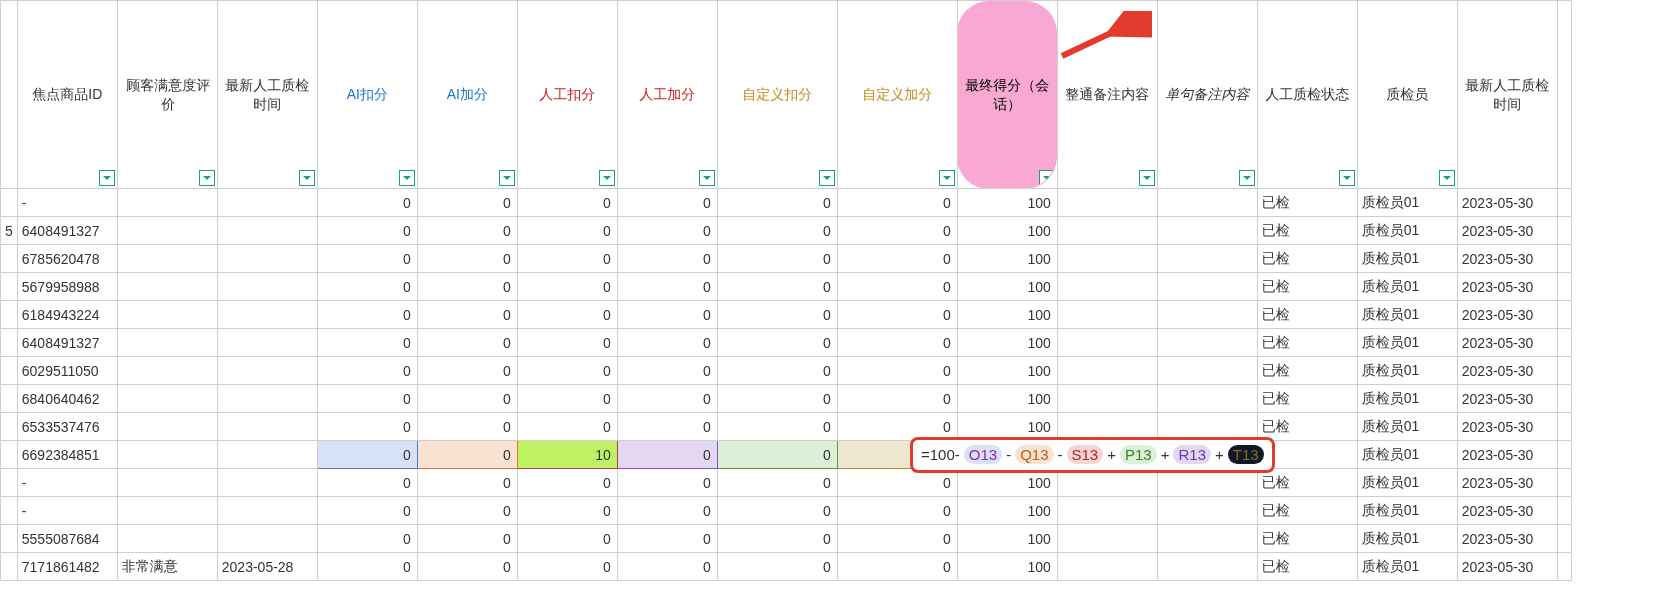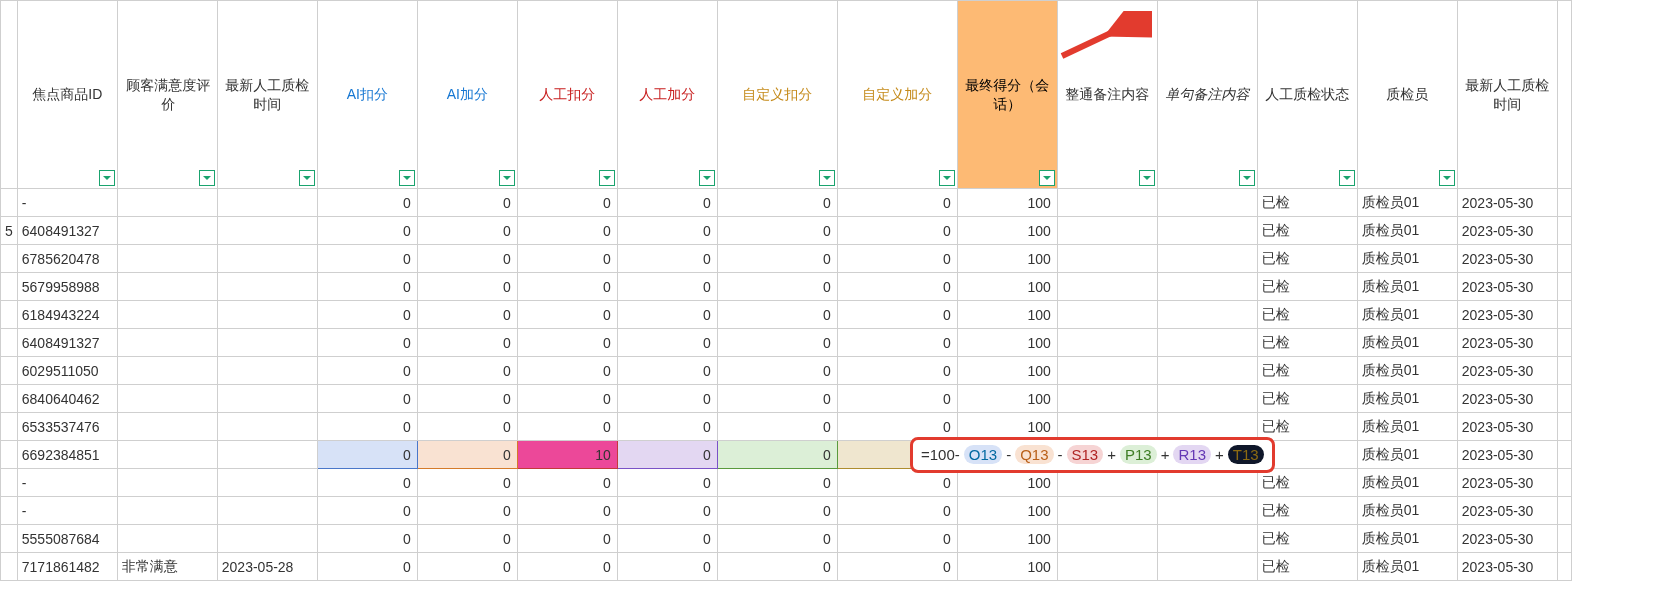"最终得分（会话）" th.col-hilite { background: #fdba74 -> #f9a8d4; border-radius: none -> 32px }
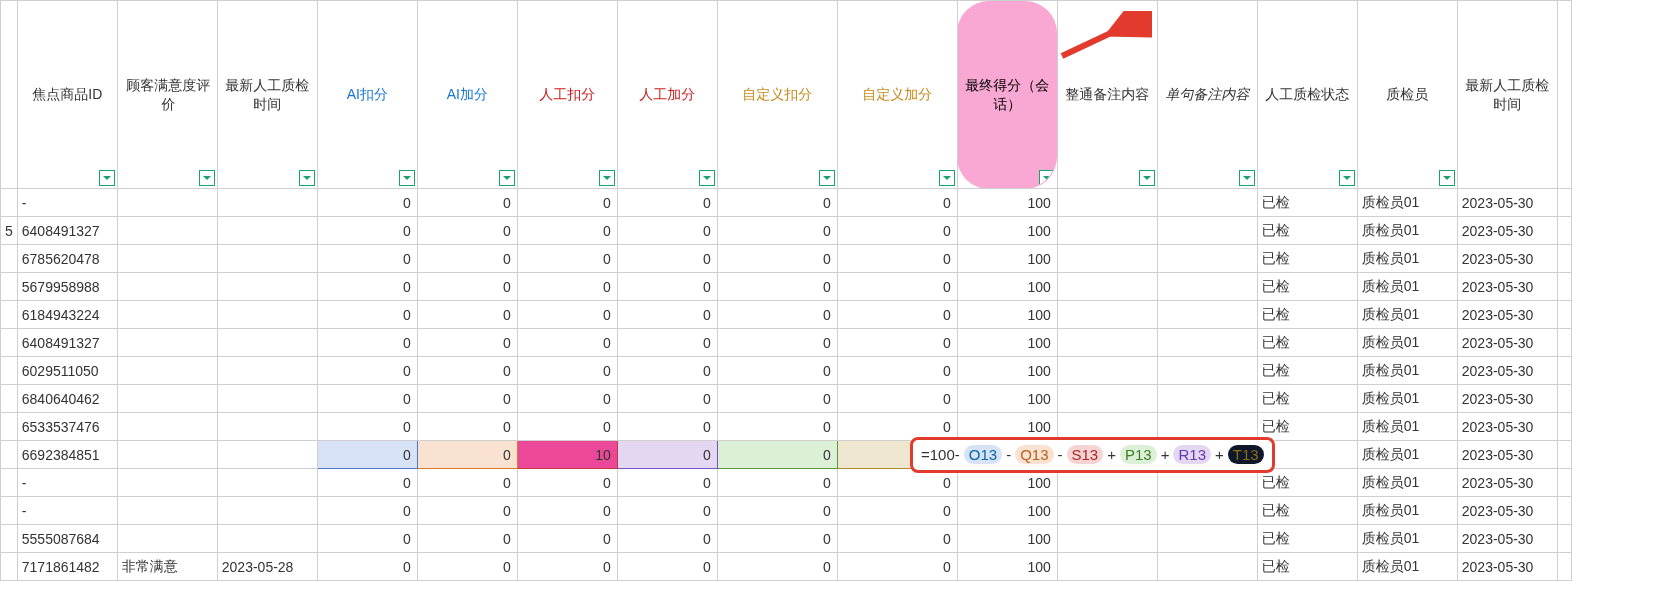"10" .sel-red { background: #ec4899 -> #bef264 }
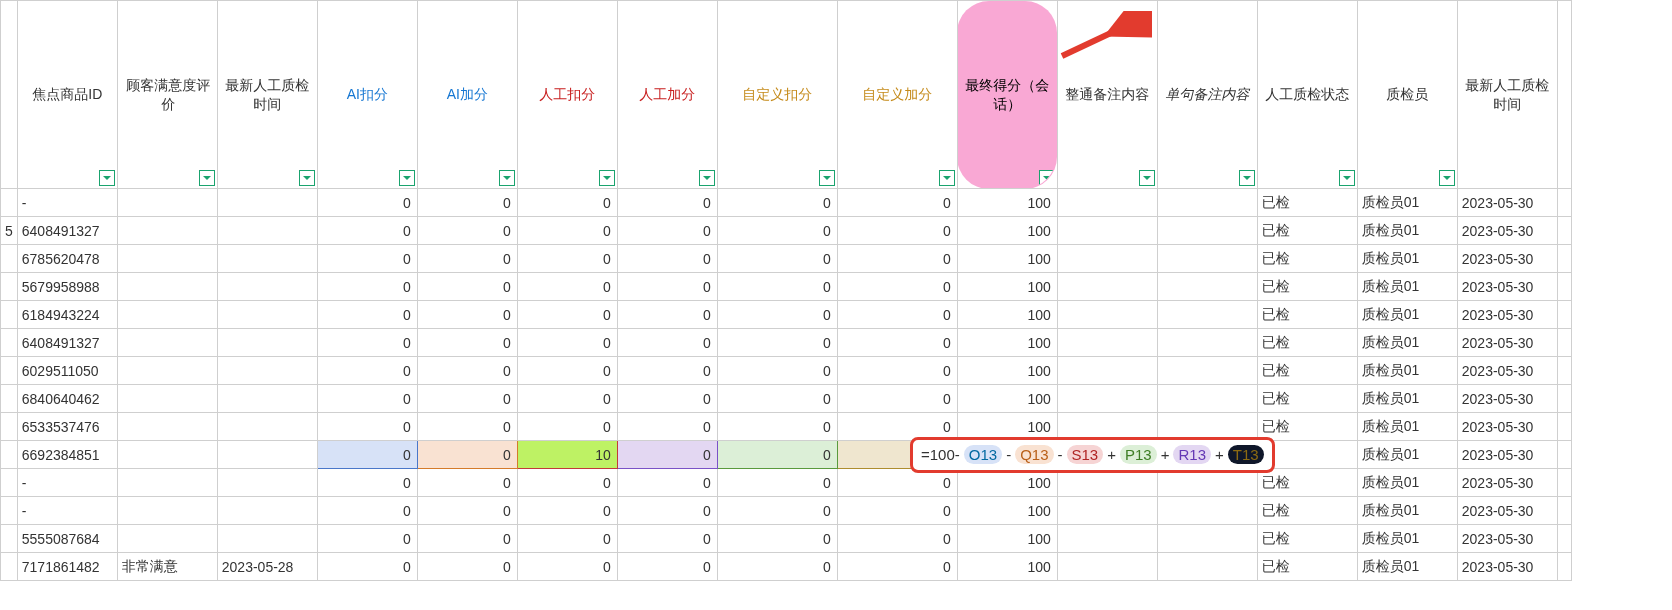"O13" .ref-o { color: #0369a1 -> #a21caf }
